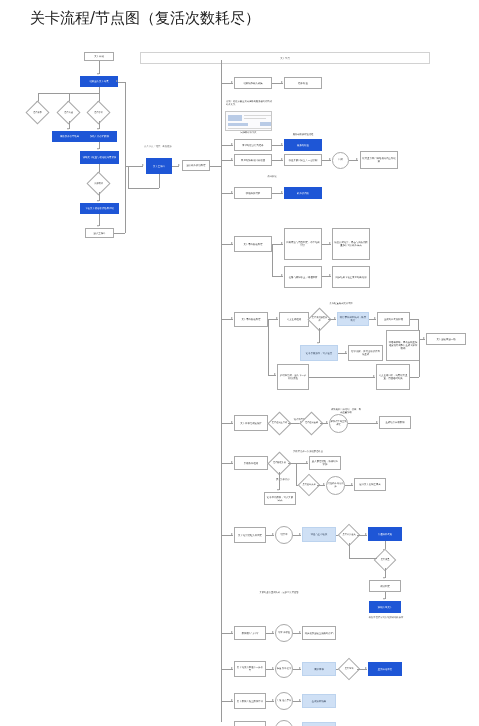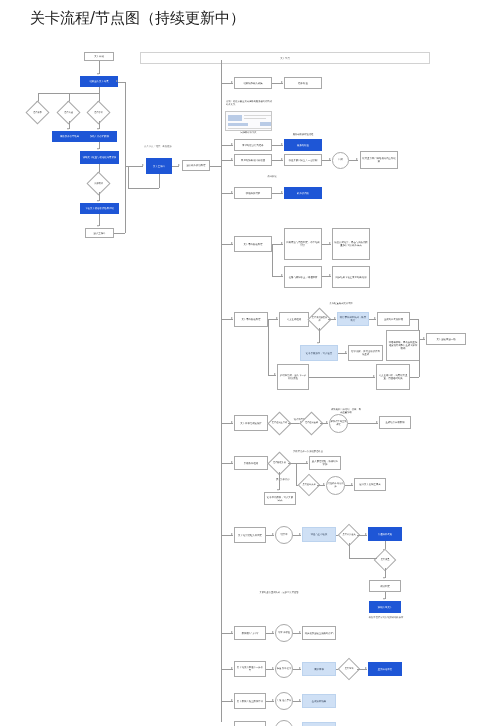"关卡流程/节点图（持续更新中）" div { text: 持续更新中 -> 复活次数耗尽 }
